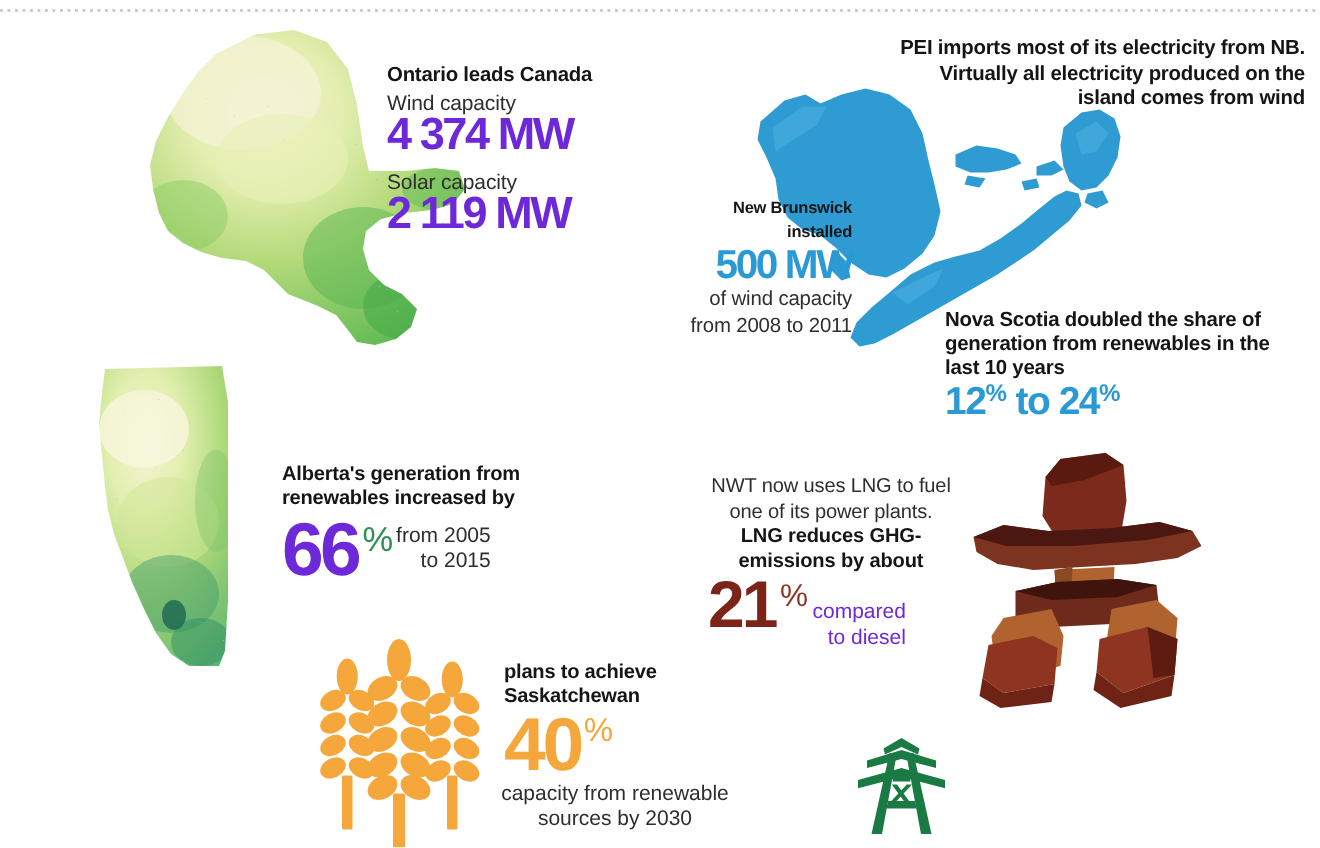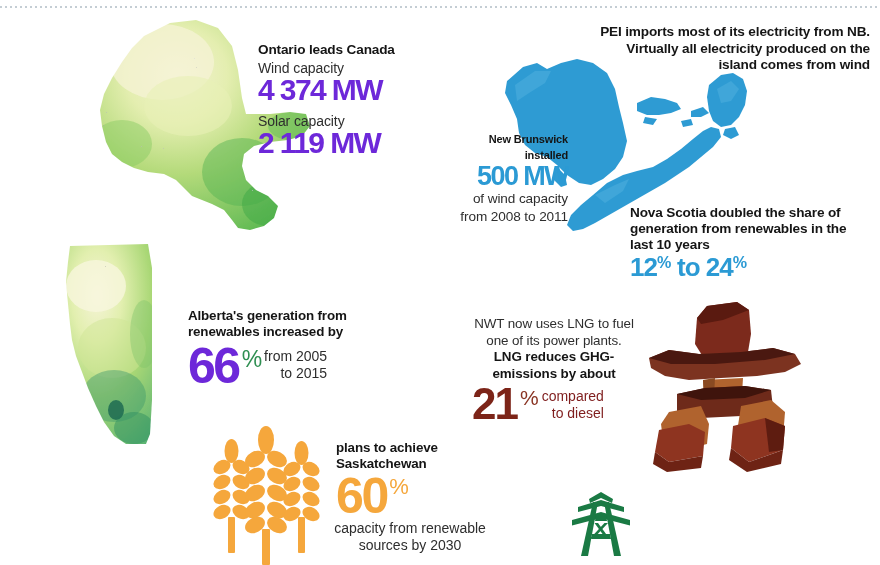"compared" #nwt-block .tail { color: #7f1d1d -> #6d28d9; margin-top: 4px -> 15px }
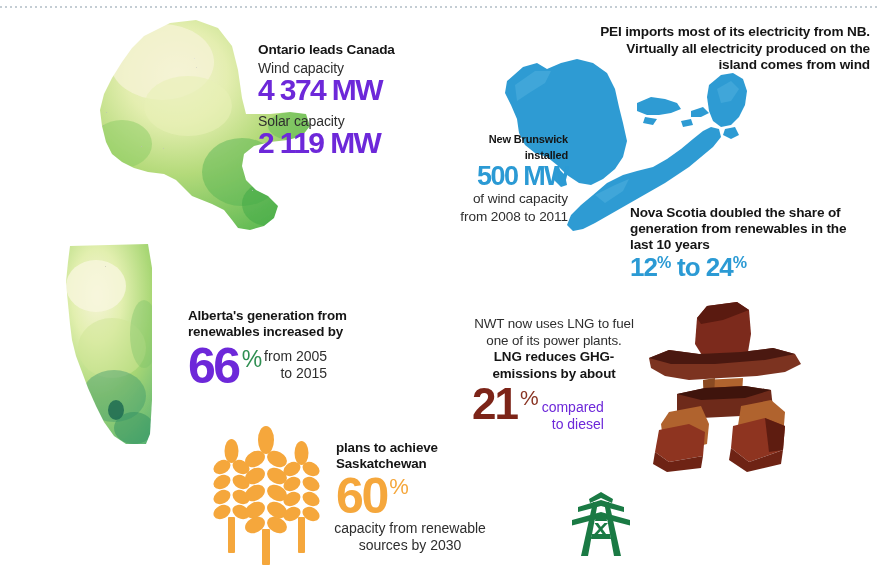"60" span.bignum { text: 60 -> 40 }
